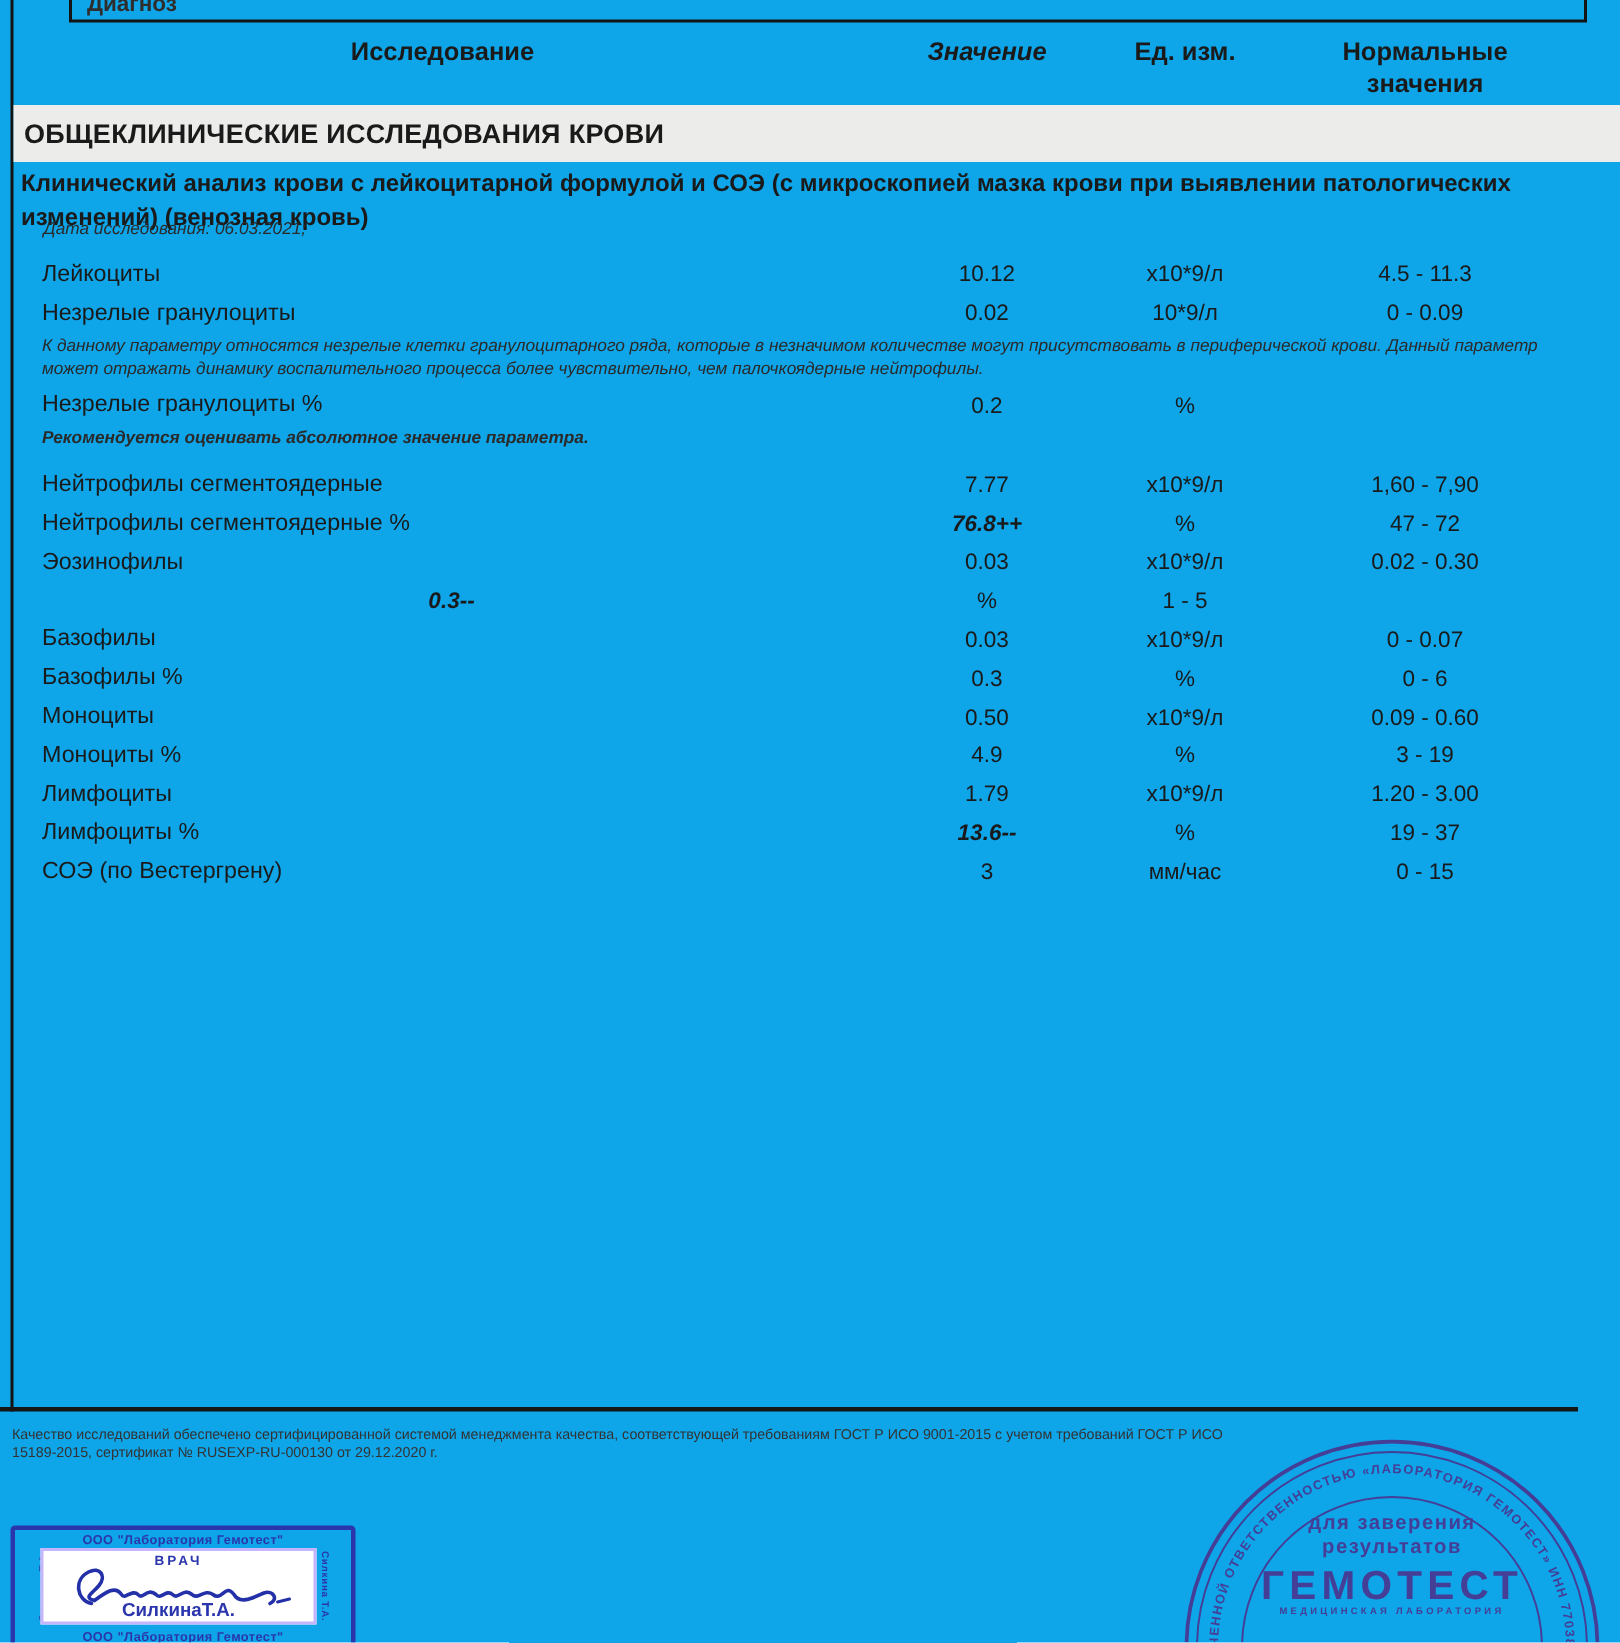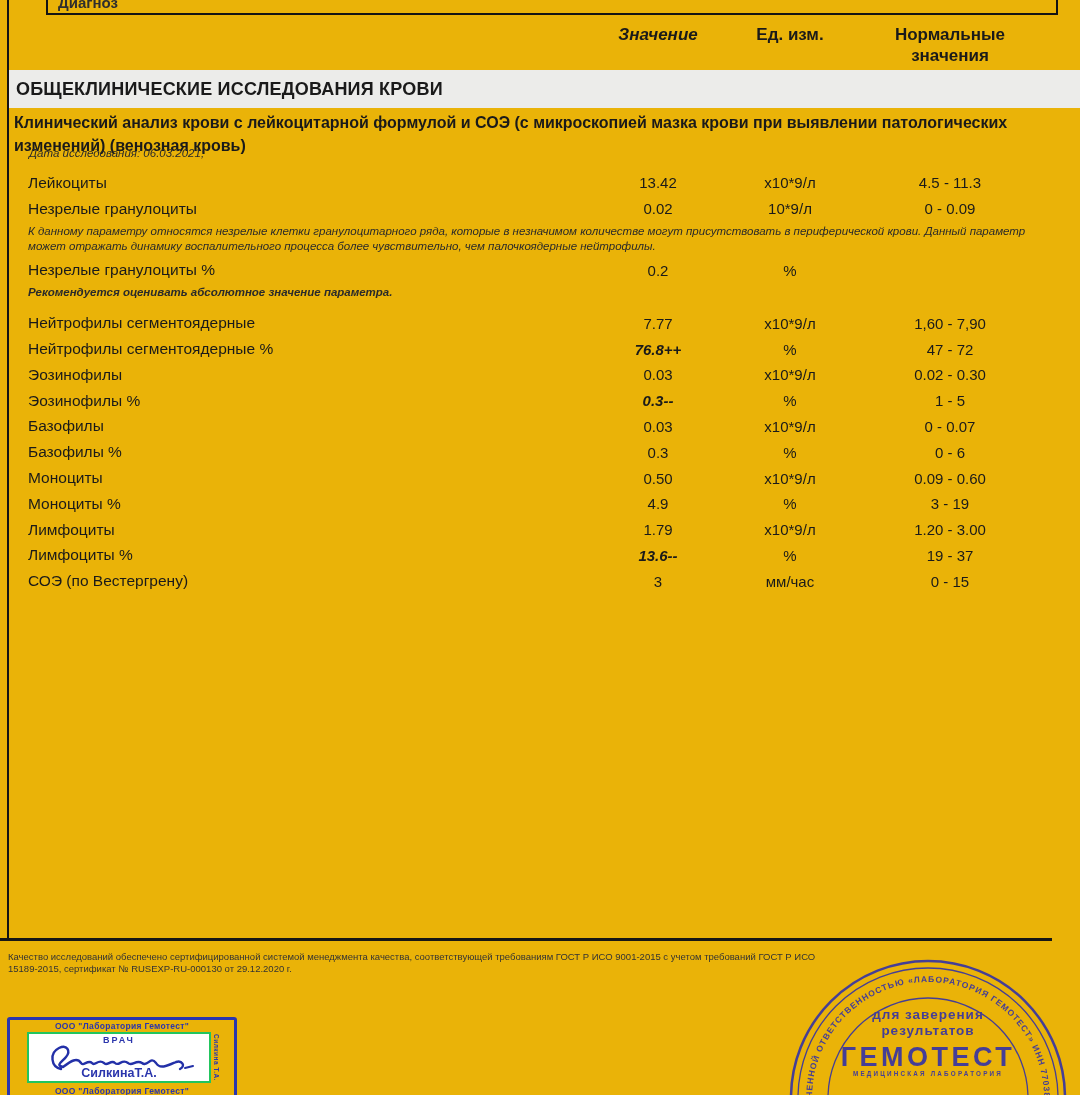"Диагноз" #page { background: #eab308 -> #0ea5e9 }
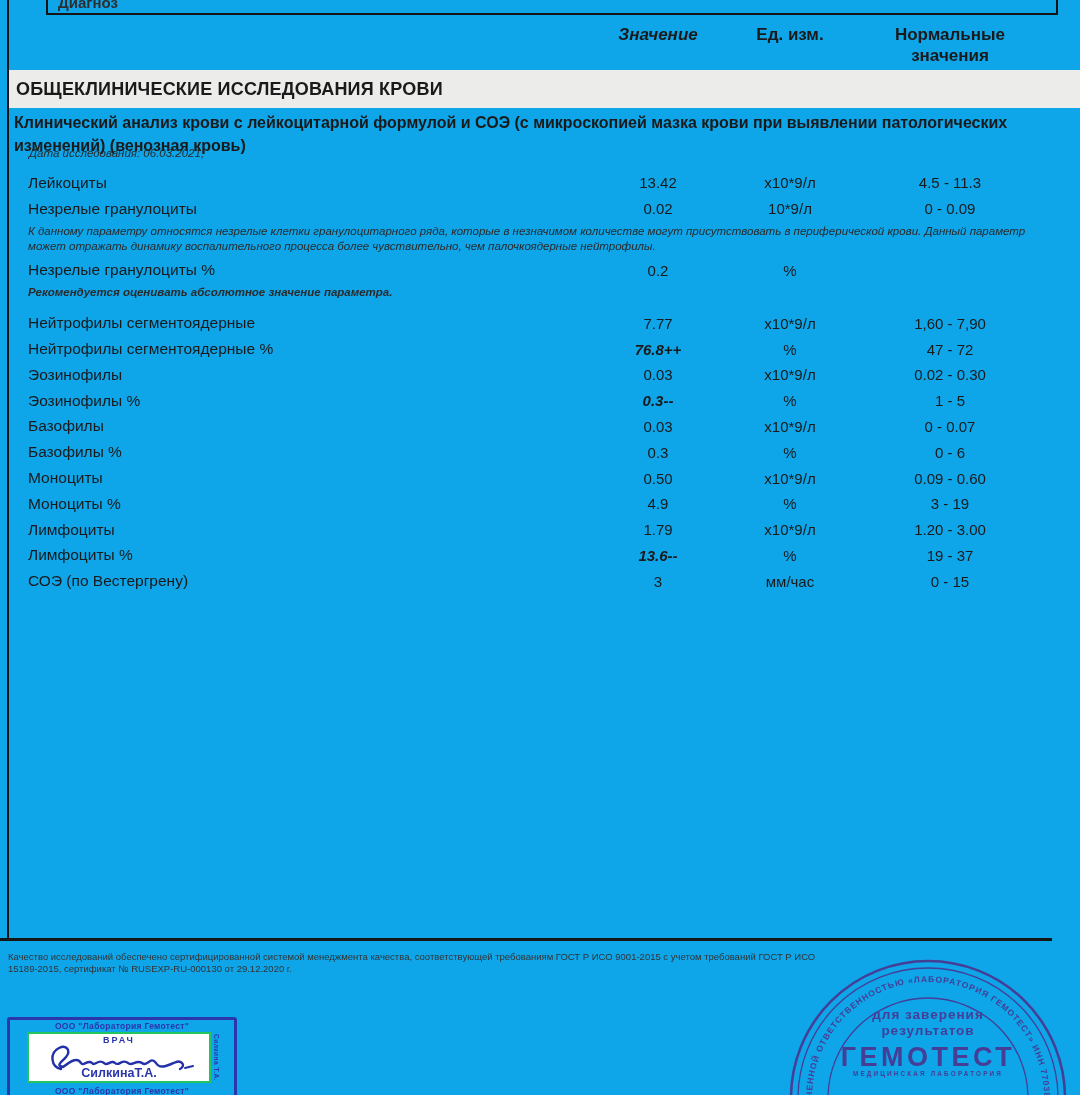"Исследование" div.abs { html: none -> <div>Исследование</div> }
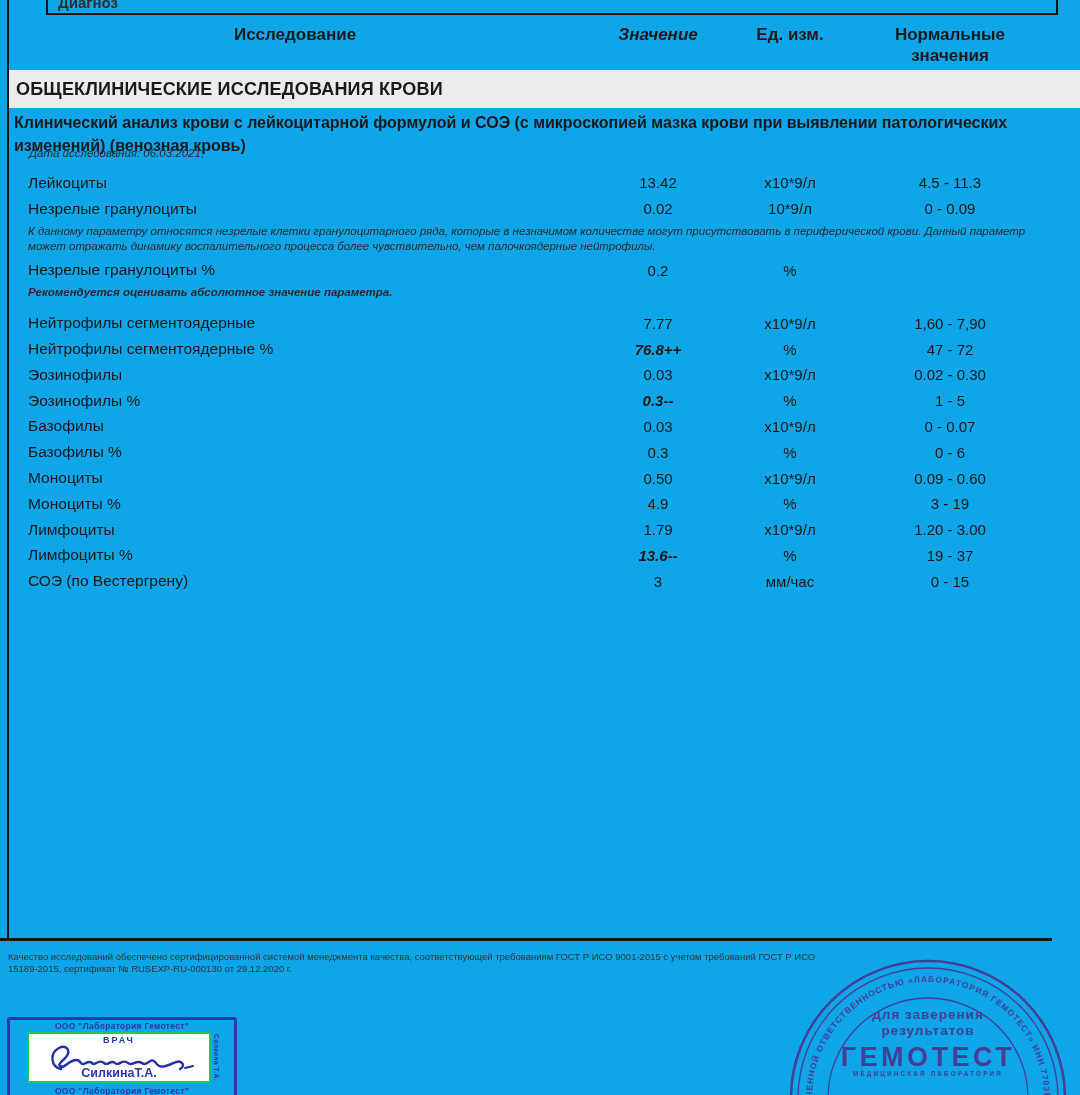"13.42" div.cell-value { text: 13.42 -> 10.12 }
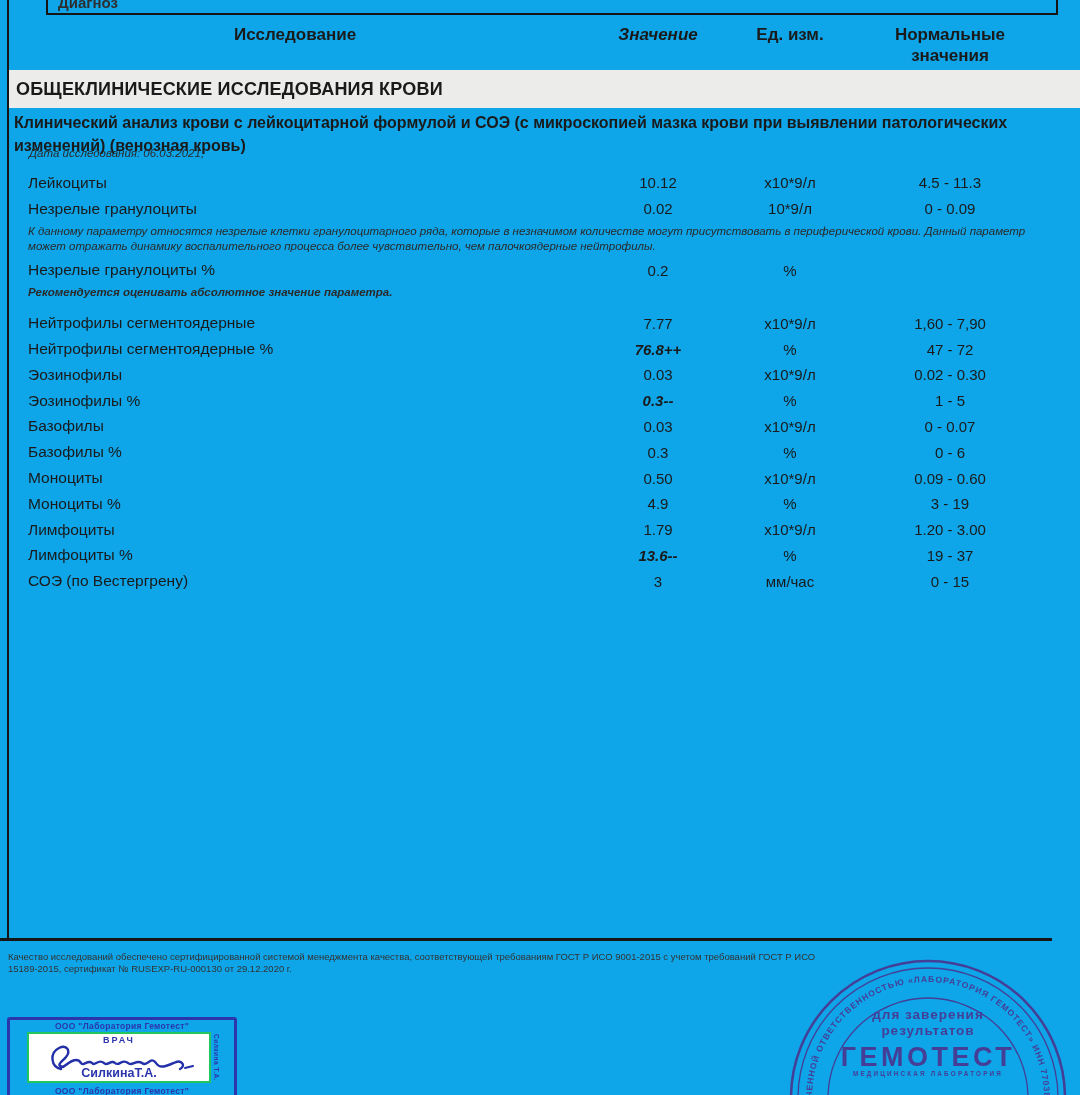"Эозинофилы %" div.cell-name { html: <div>Эозинофилы %</div> -> none }
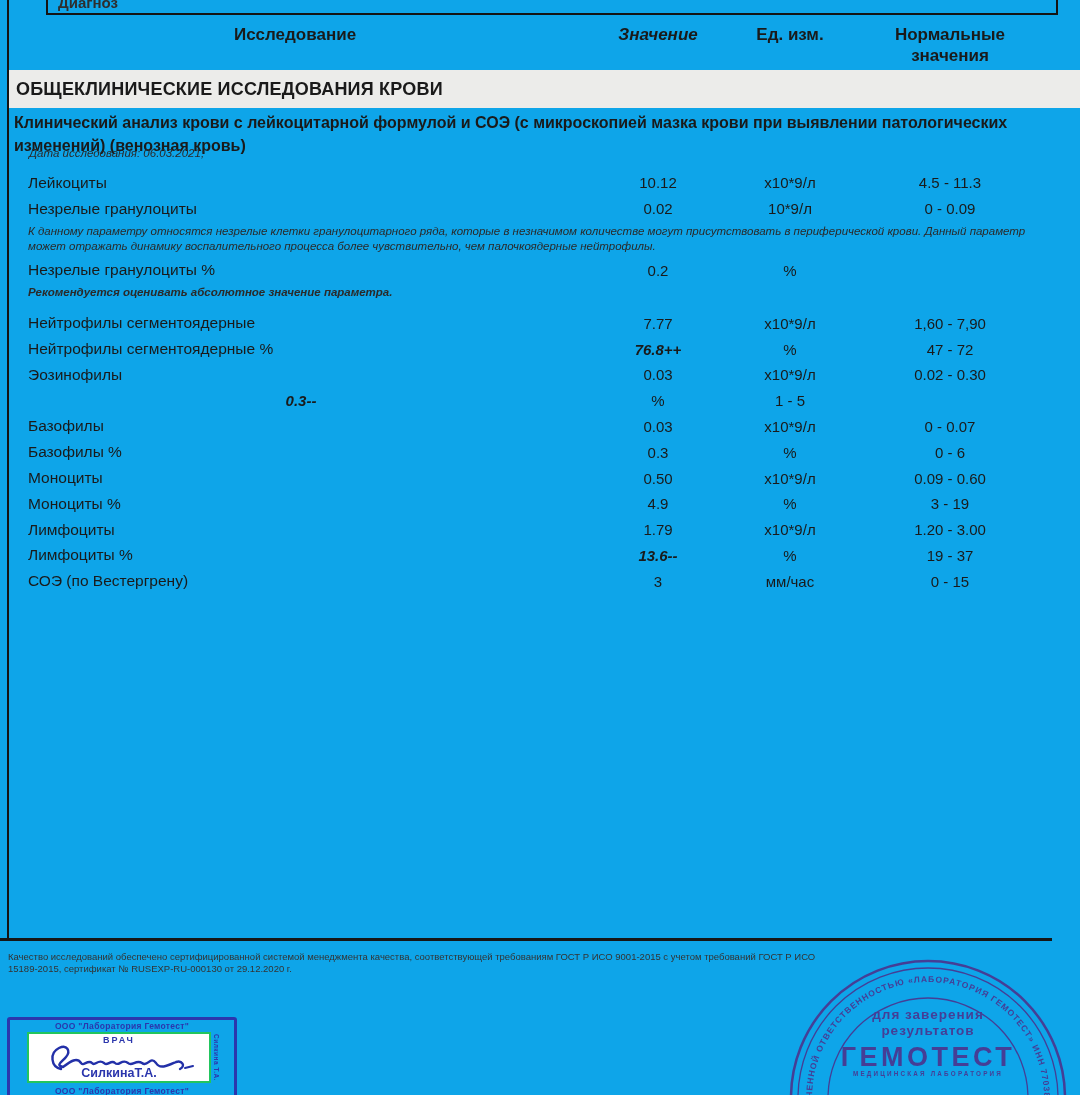"ВРАЧ" #doc-inner { border: 2px solid #22c55e -> 2px solid #c4b5fd }
